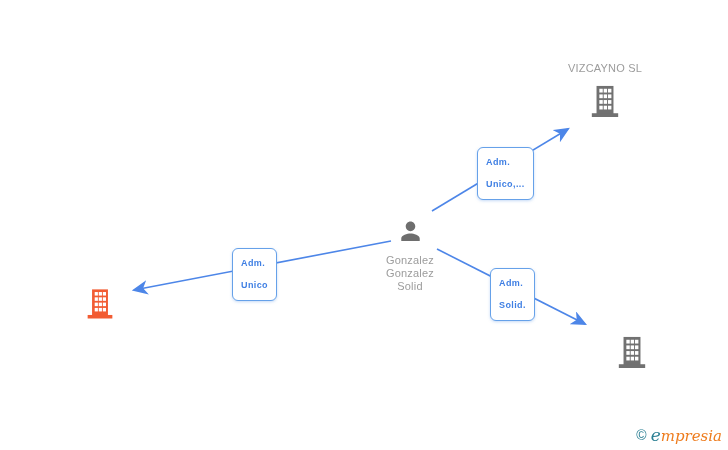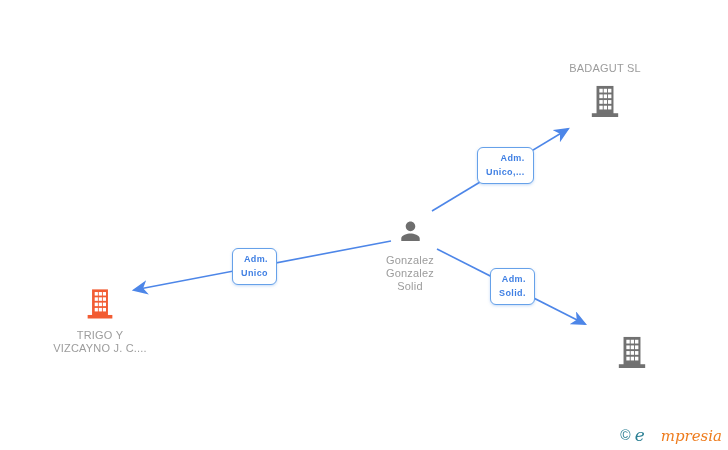"BADAGUT SL" div.node-label { text: BADAGUT -> VIZCAYNO }
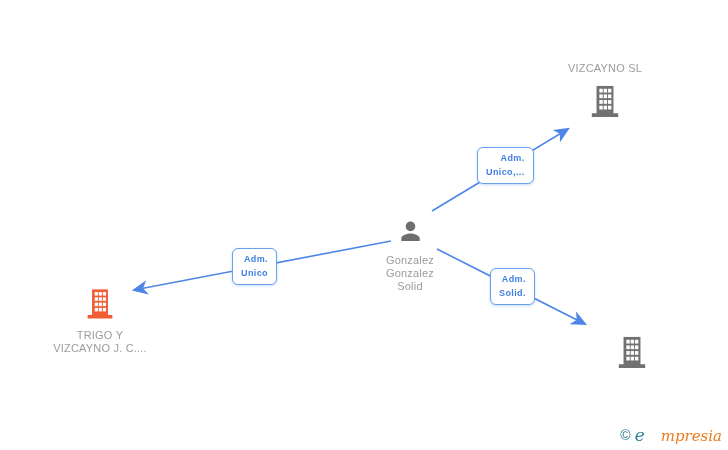"Adm." .edge-label { line-height: 14px -> 22px; text-align: right -> left }
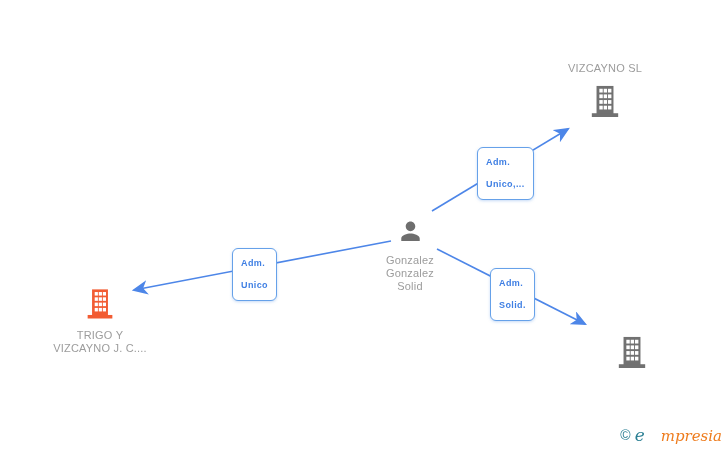"TRIGO Y VIZCAYNO J. C...." div.node-label { html: <div>TRIGO Y VIZCAYNO J. C....</div> -> none }
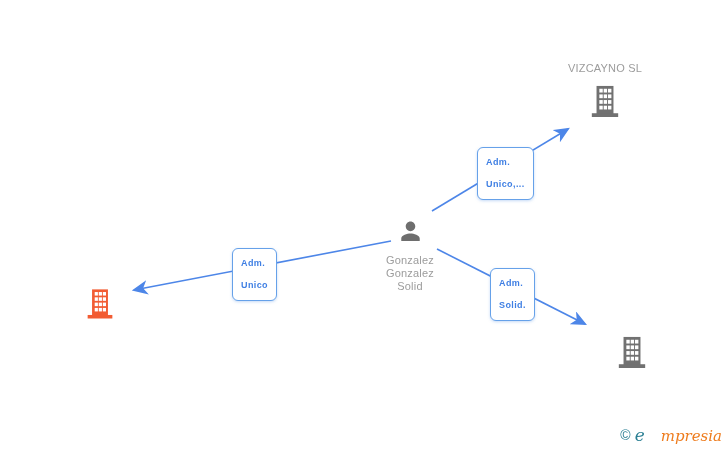"mpresia" #brand .brand-rest { margin-left: 16px -> none }
